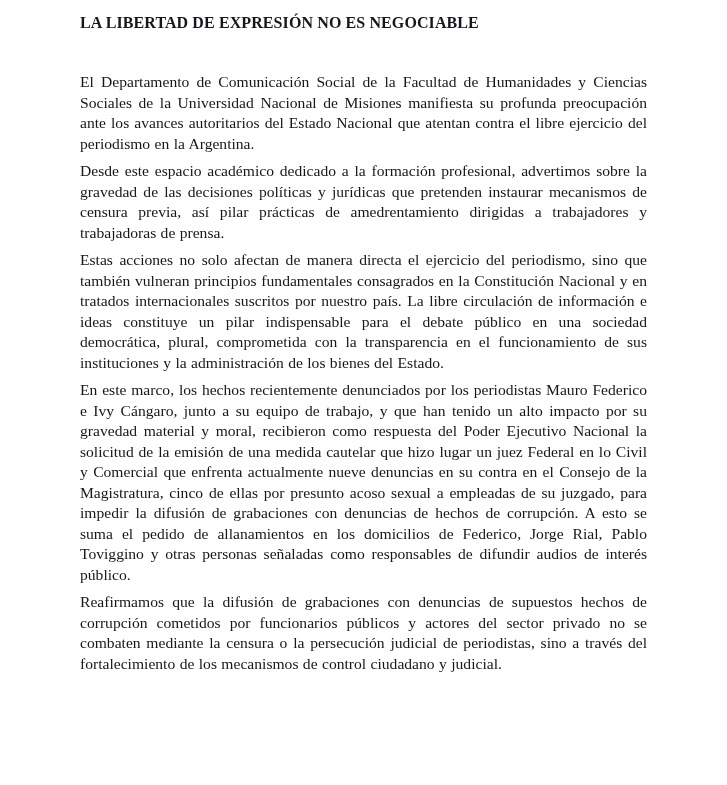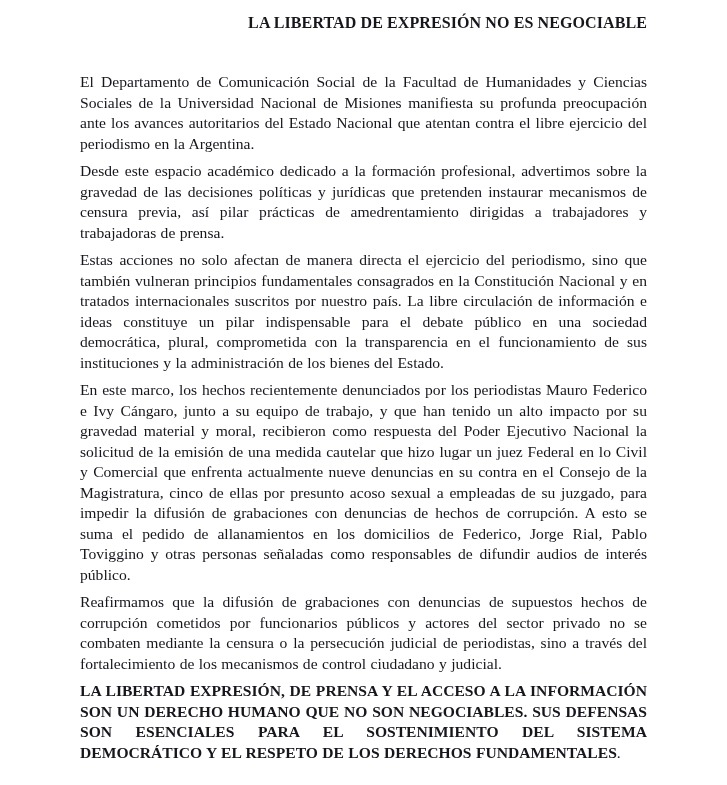"LA LIBERTAD DE EXPRESIÓN NO" .doc-title { text-align: right -> left }
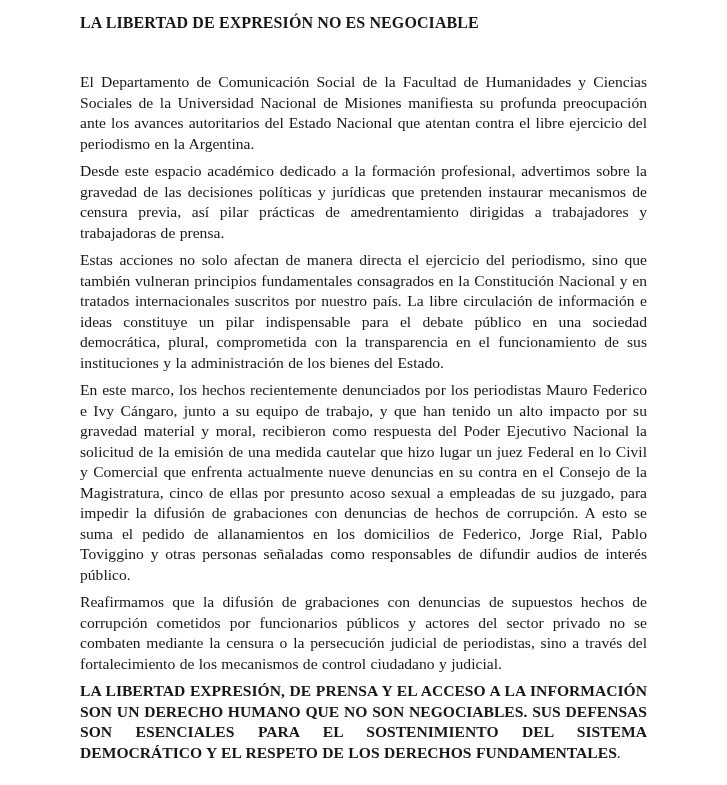"LA LIBERTAD EXPRESIÓN, DE PRENSA" p.para { html: <p> <span>LA LIBERTAD EXPRESIÓN, DE PRENSA Y EL ACCESO A LA INFORMACIÓN SON UN DERECHO HUMANO QUE NO SON NEGOCIABLES. SUS DEFENSAS SON ESENCIALES PARA EL SOSTENIMIENTO DEL SISTEMA DEMOCRÁTICO Y EL RESPETO DE LOS DERECHOS FUNDAMENTALES</span><span>.</span> </p> -> none }
